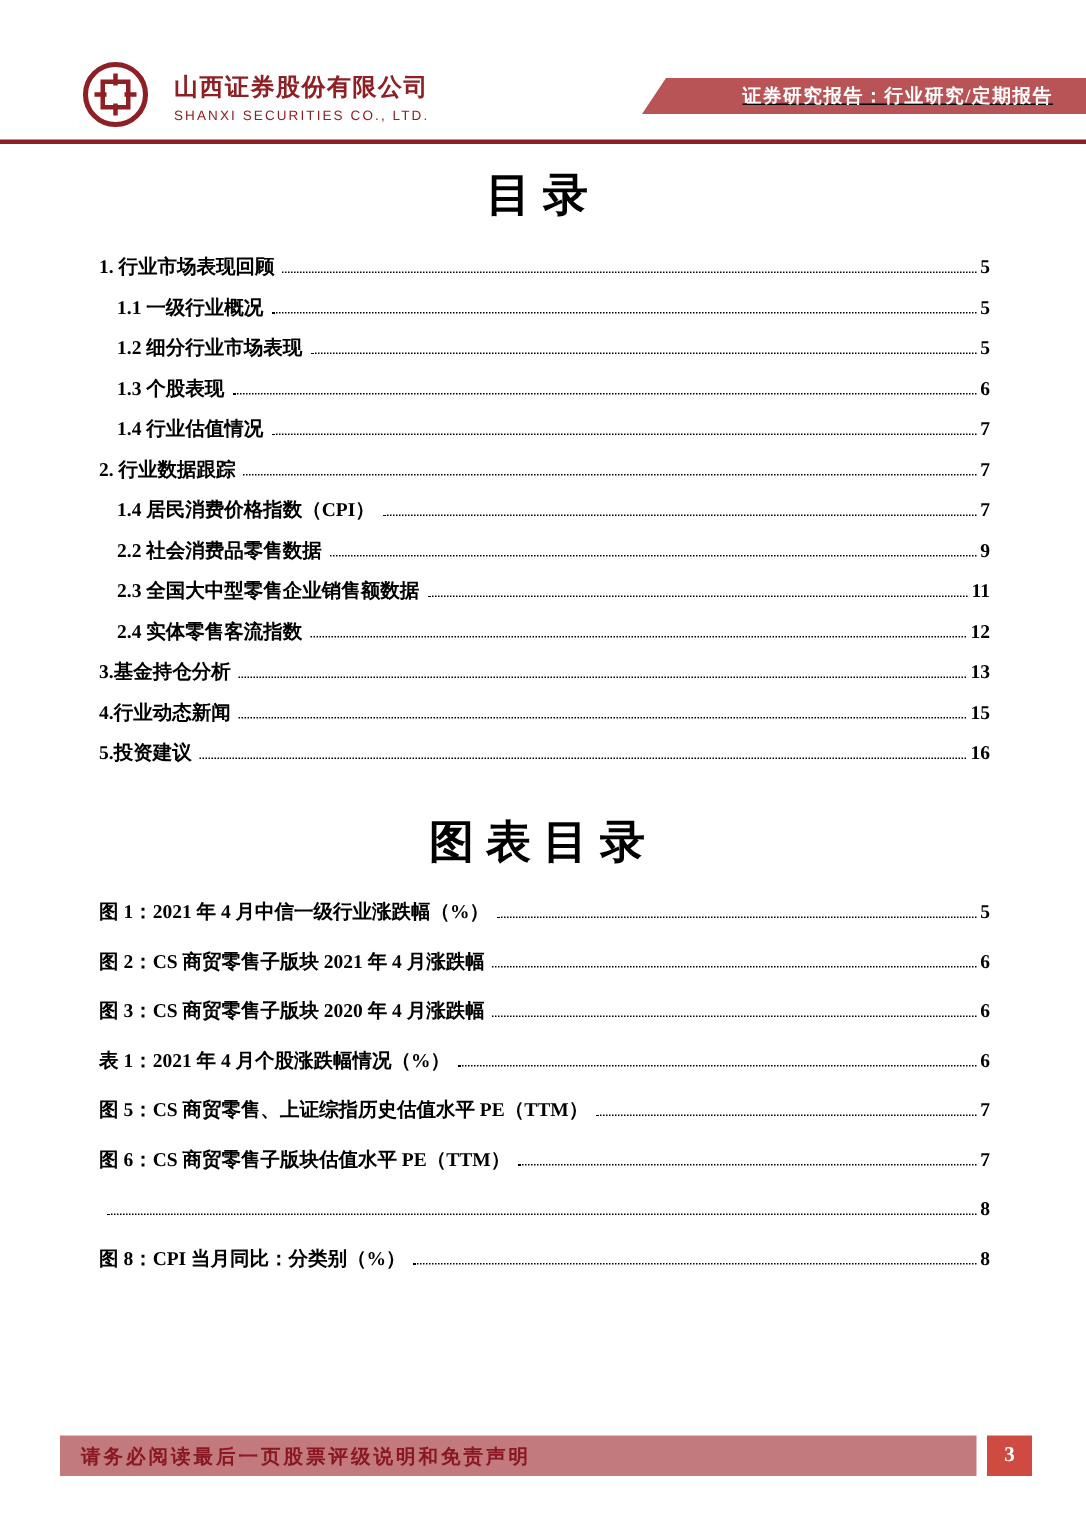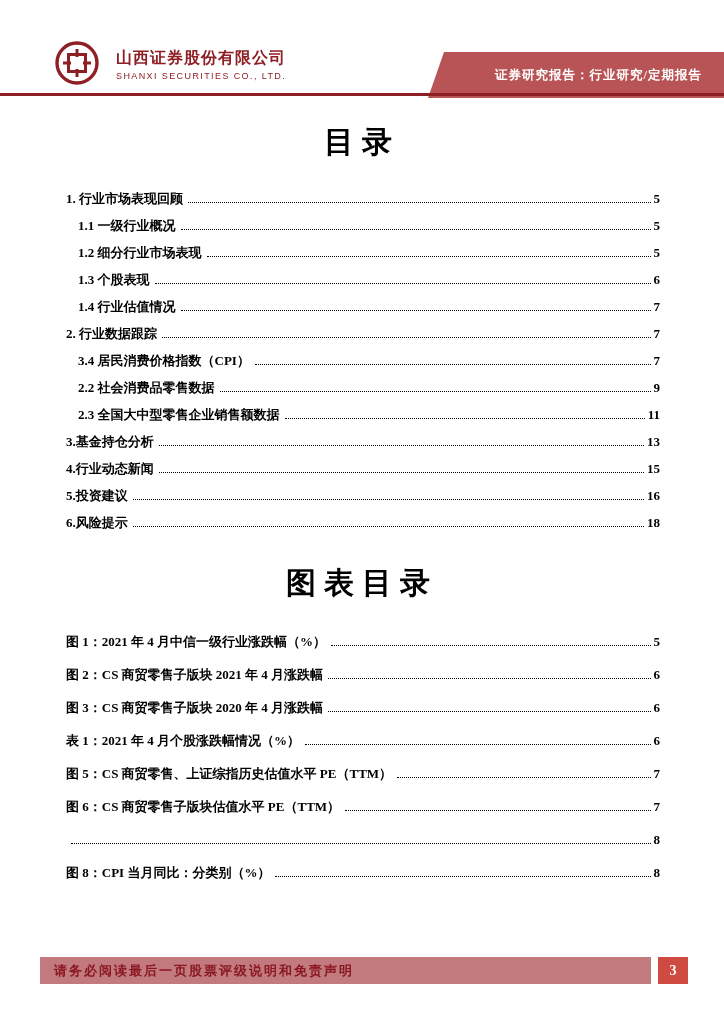"证券研究报告：行业研究/定期报告" .banner { height: 46px -> 24px; text-decoration: none -> underline }
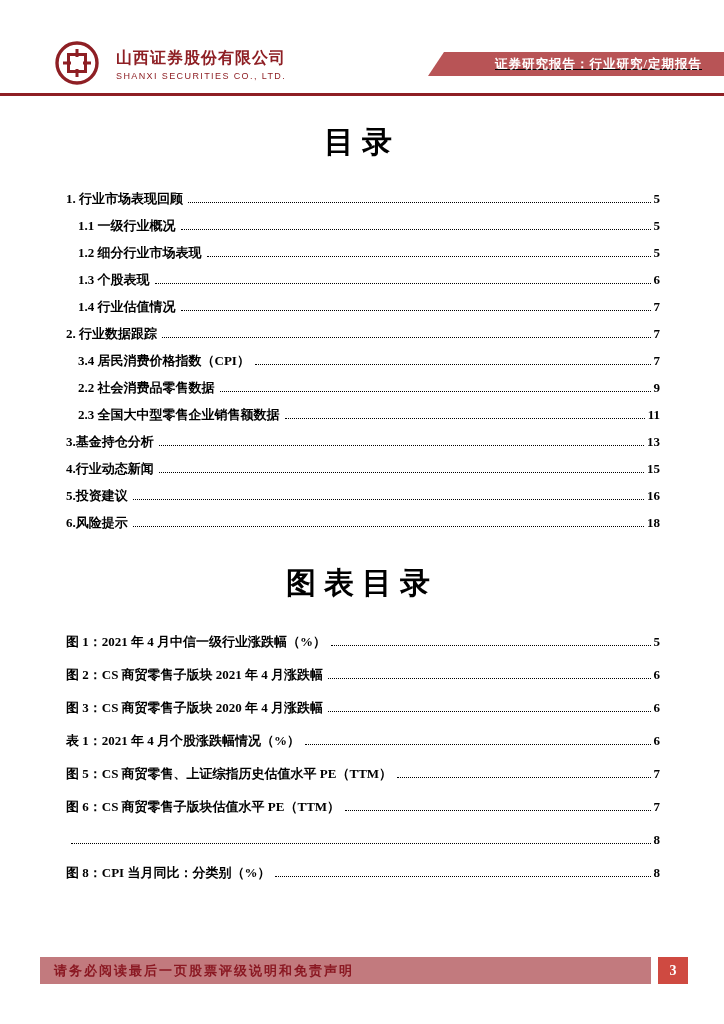"目录" .big-title { margin: 12px -> 0 }
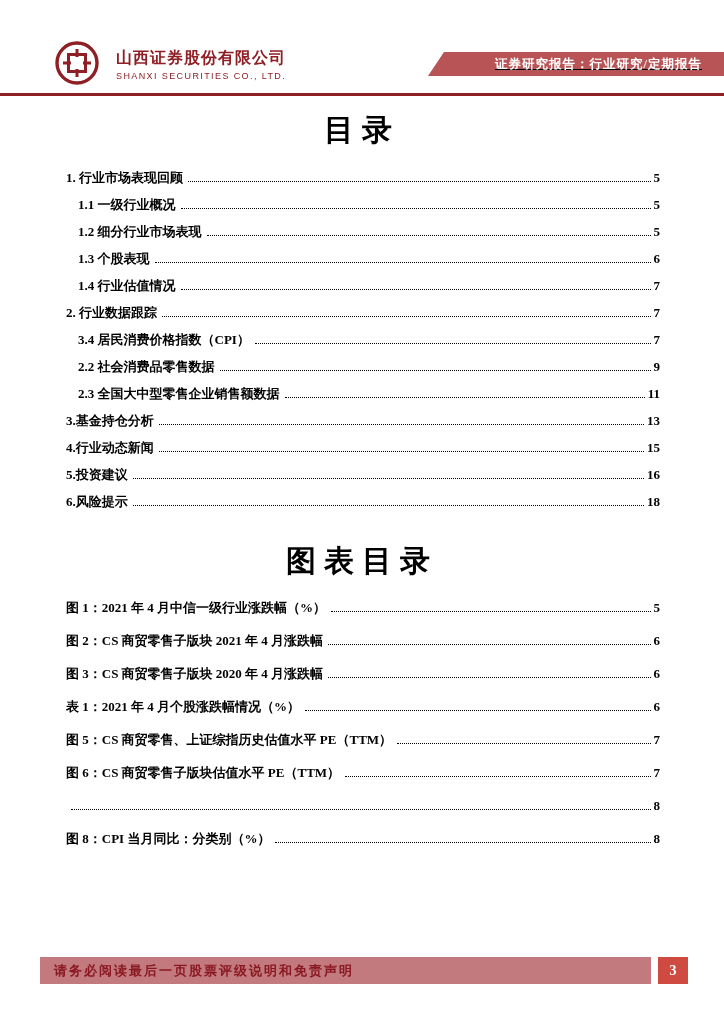"3.4 居民消费价格指数（CPI）" span.toc-label { text: 3.4 -> 1.4 }
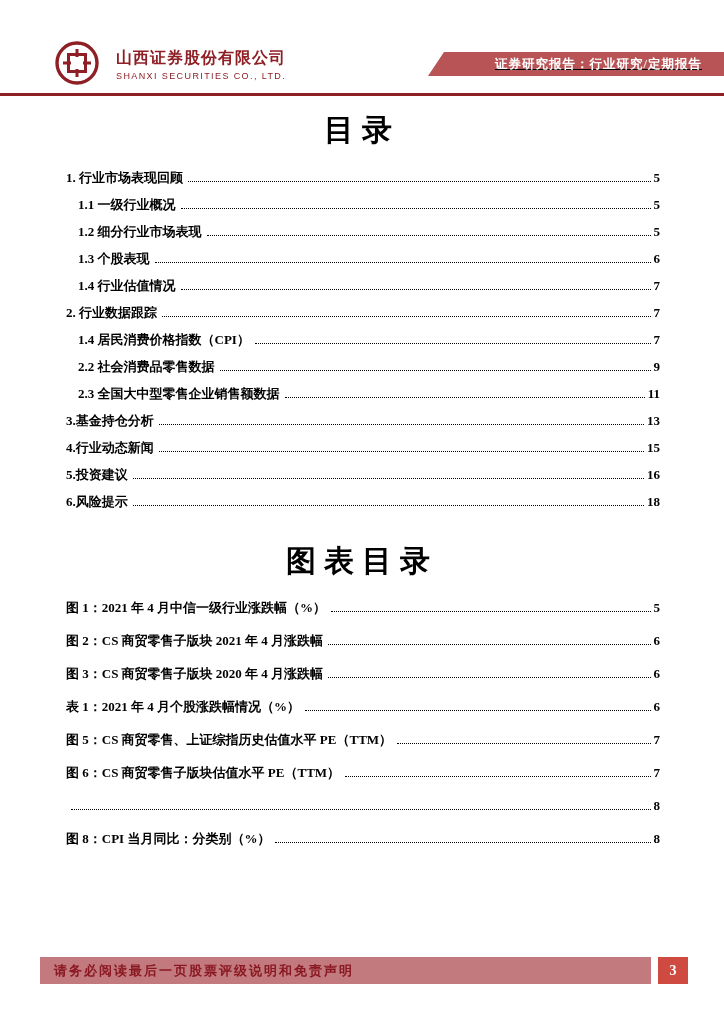"2.4 实体零售客流指数" div.toc-row { html: none -> <div> <span>2.4 实体零售客流指数</span> <span></span> <span>12</span> </div> }
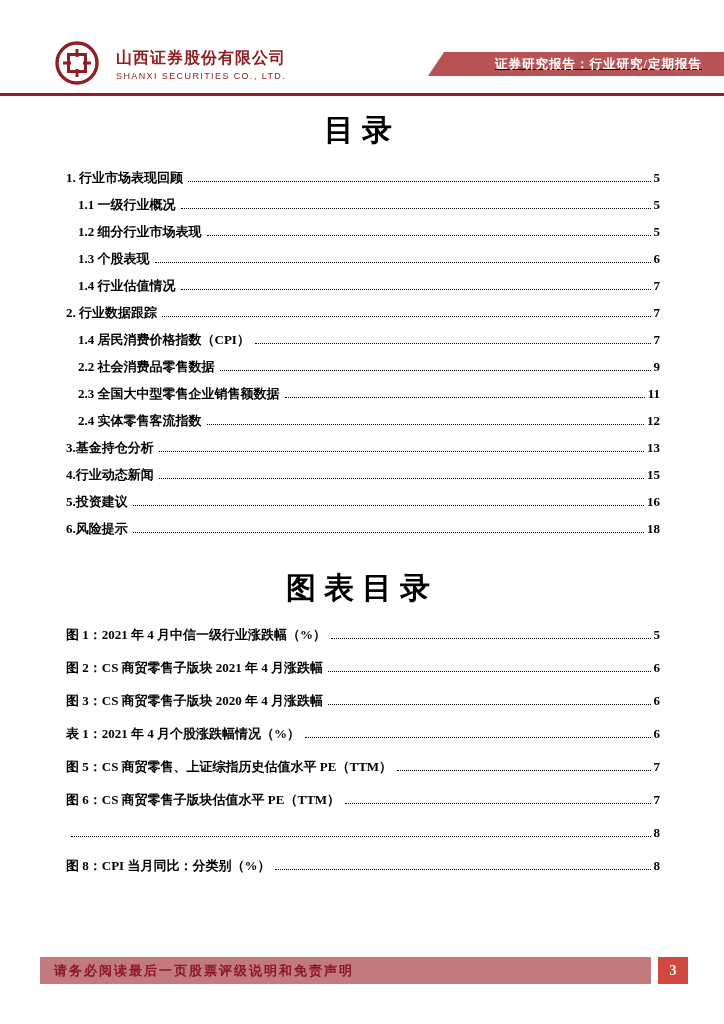"6.风险提示" div.toc-row { html: <div> <span>6.风险提示</span> <span></span> <span>18</span> </div> -> none }
